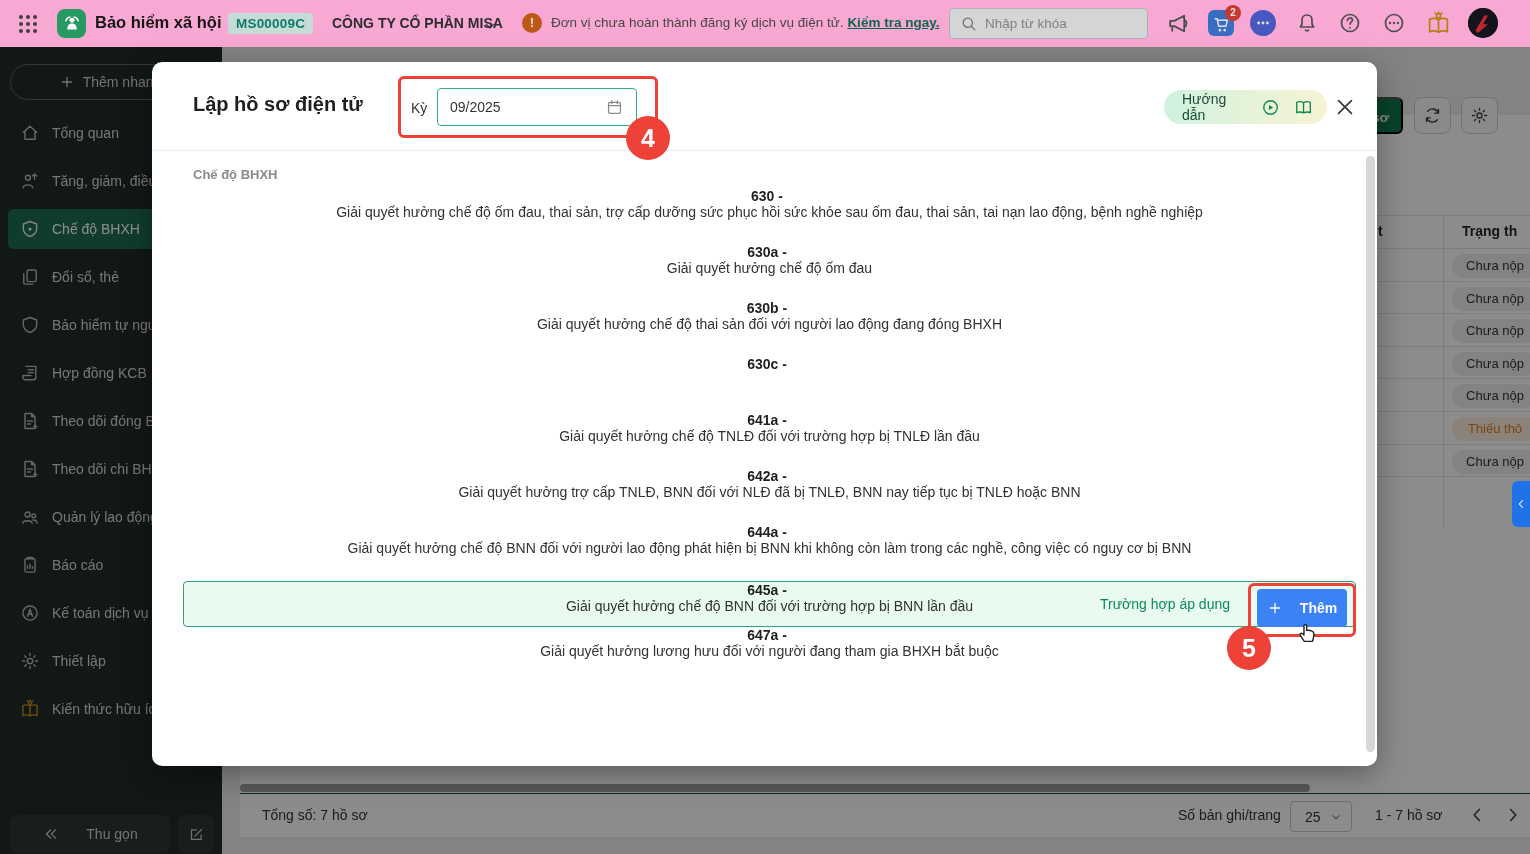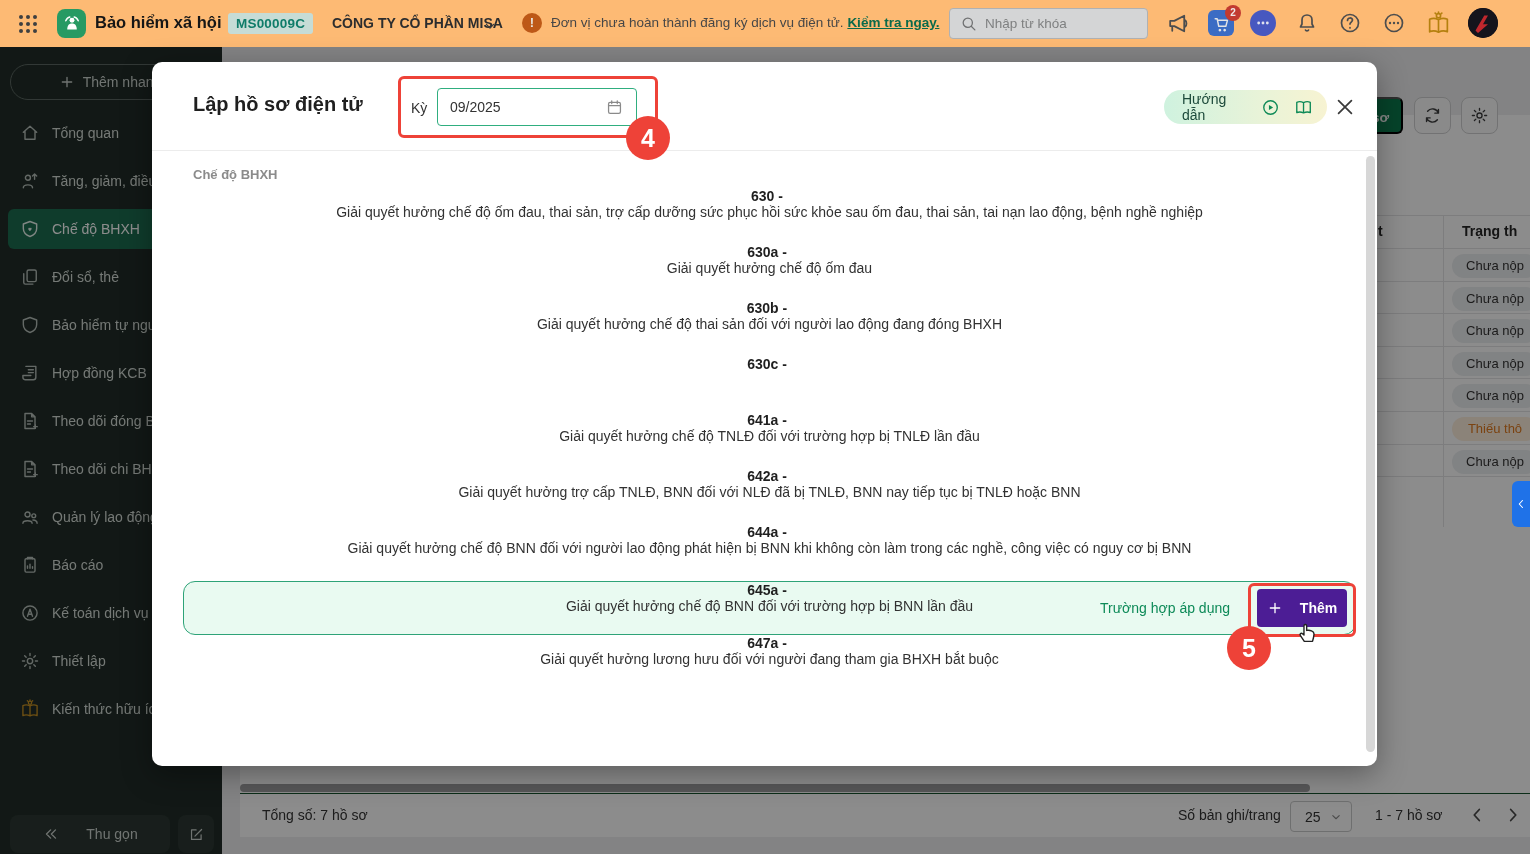"Bảo hiểm xã hội" .topbar { background: #fdba74 -> #f9a8d4 }
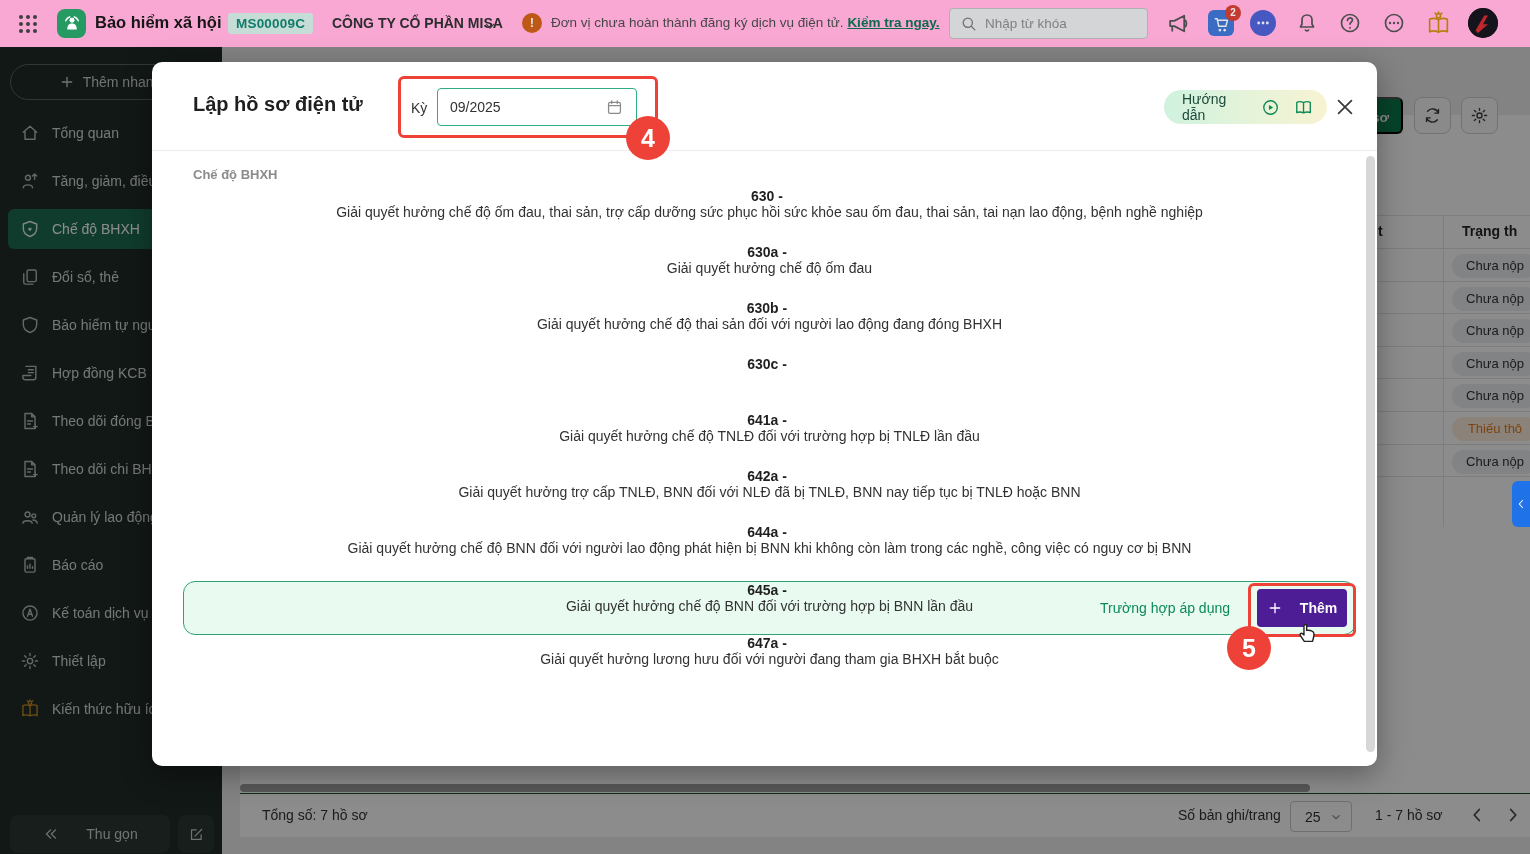"645a -" .proc-row.highlight { border-radius: 12px -> 4px; height: 54px -> 46px }
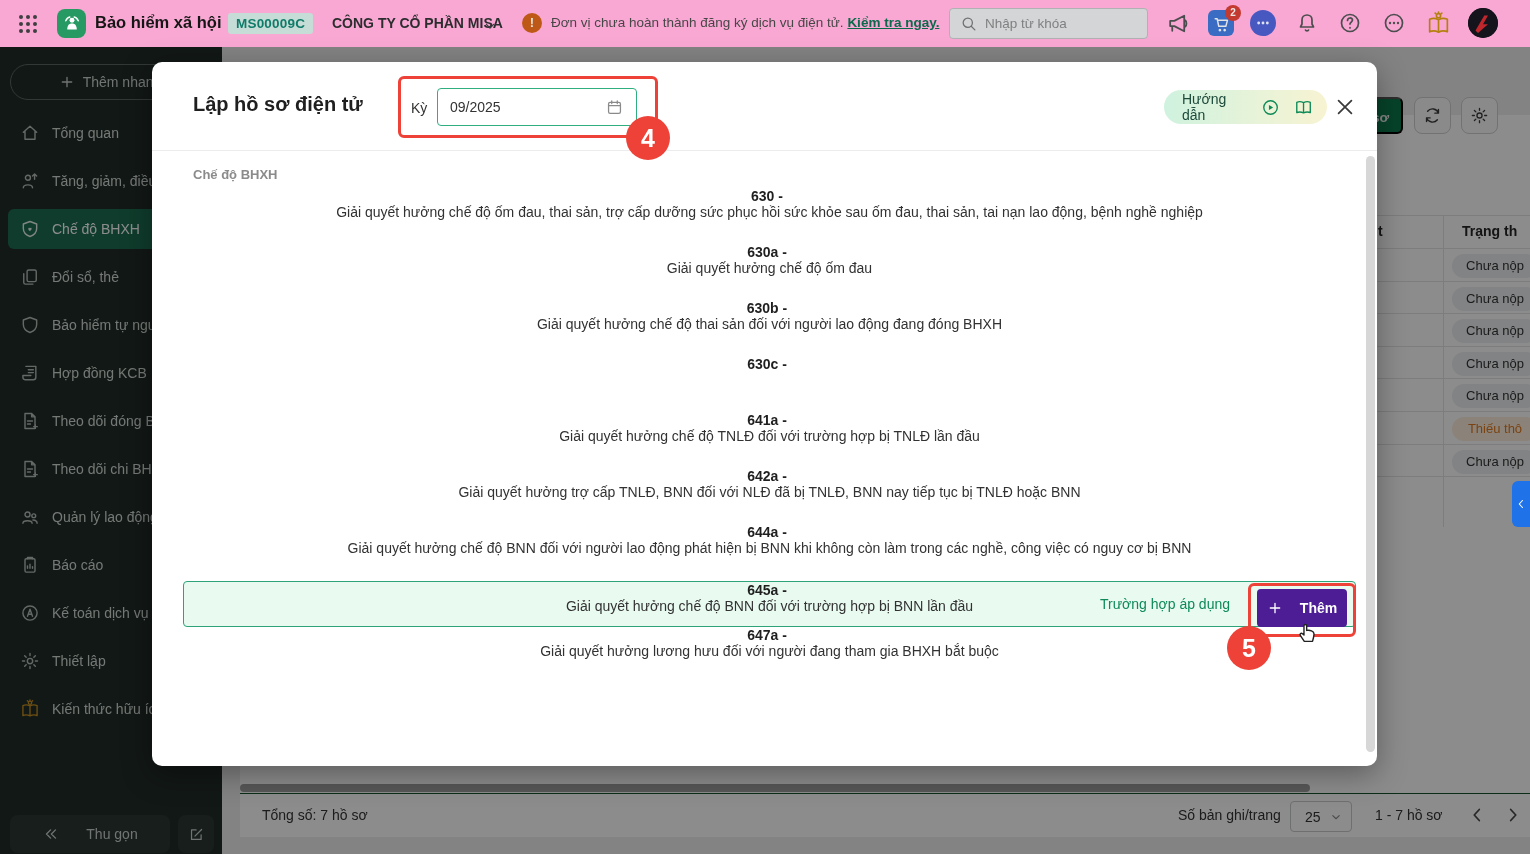"Thêm" .add-btn { background: #4c1d95 -> #3b82f6 }
